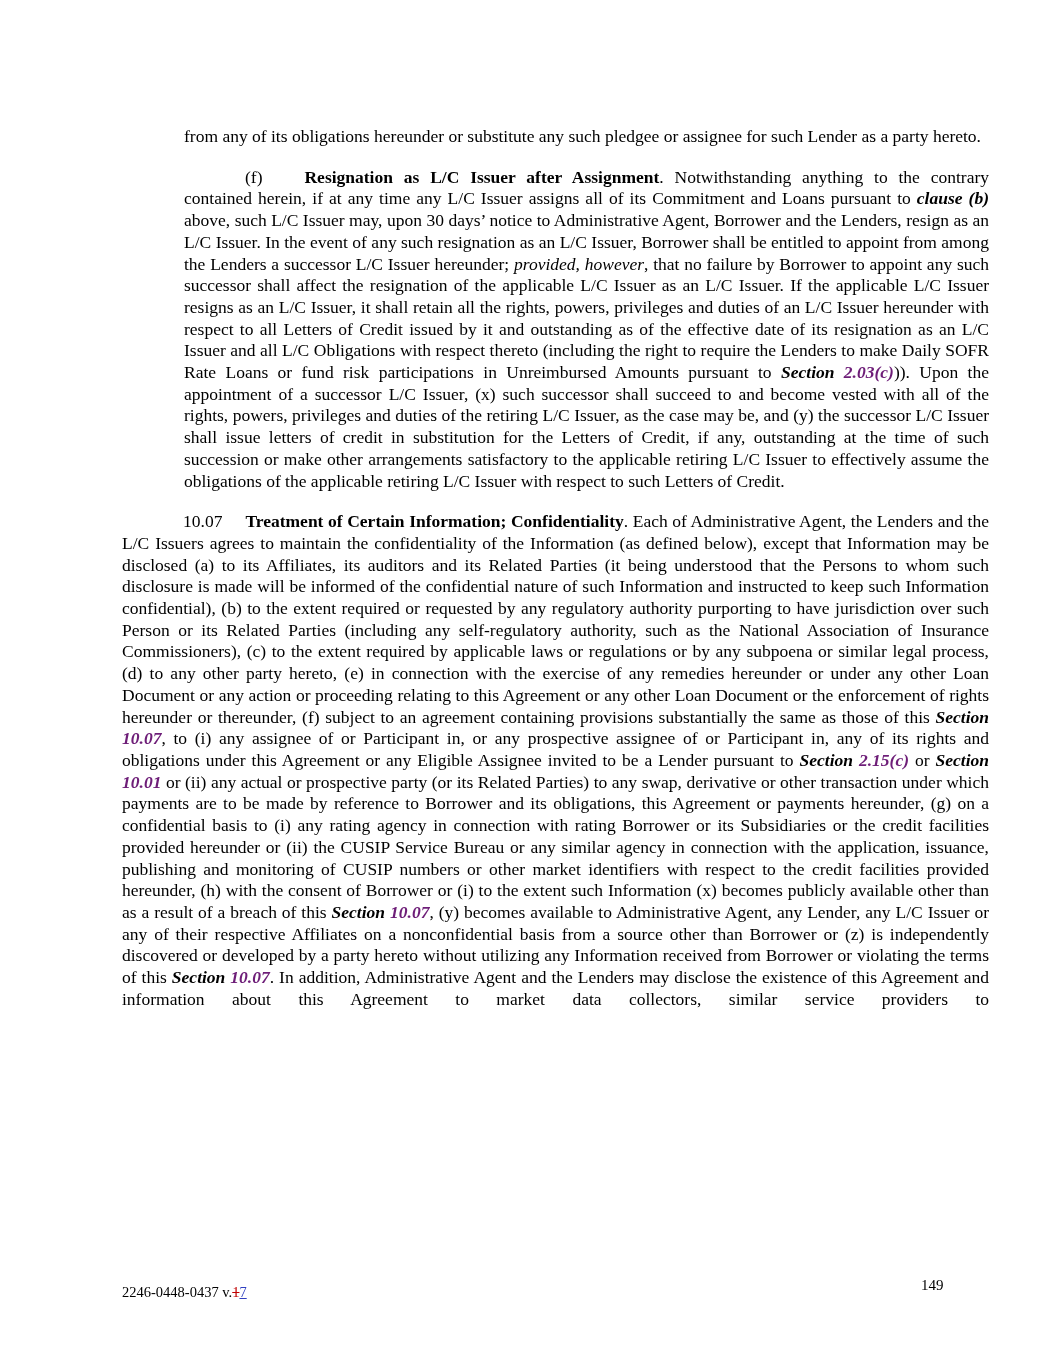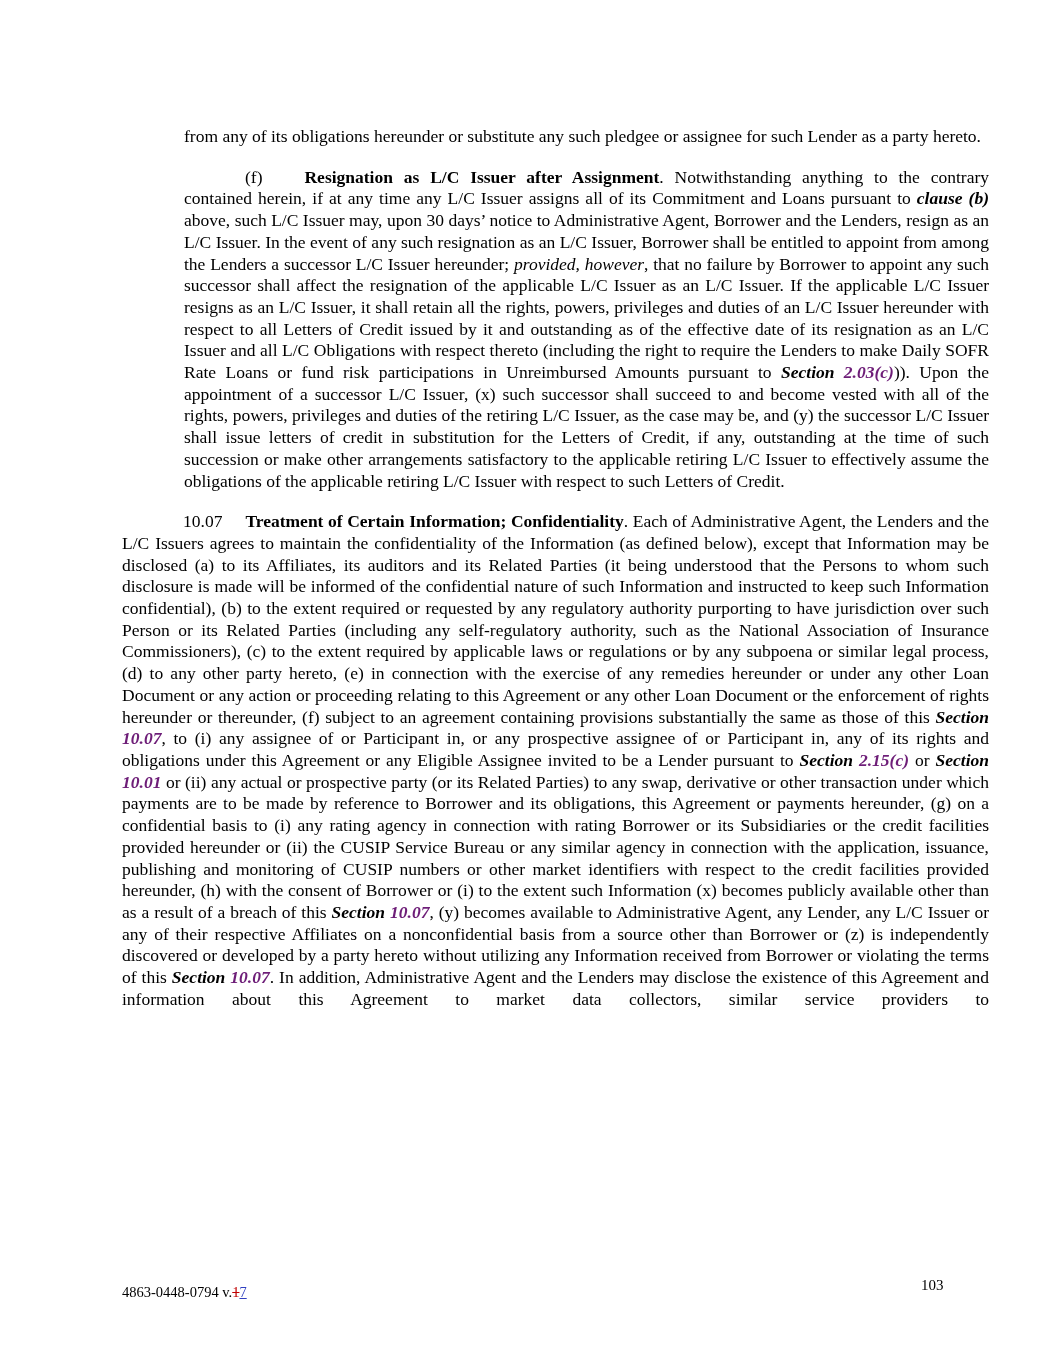"4863-0448-0794 v." span { text: 4863-0448-0794 -> 2246-0448-0437 }
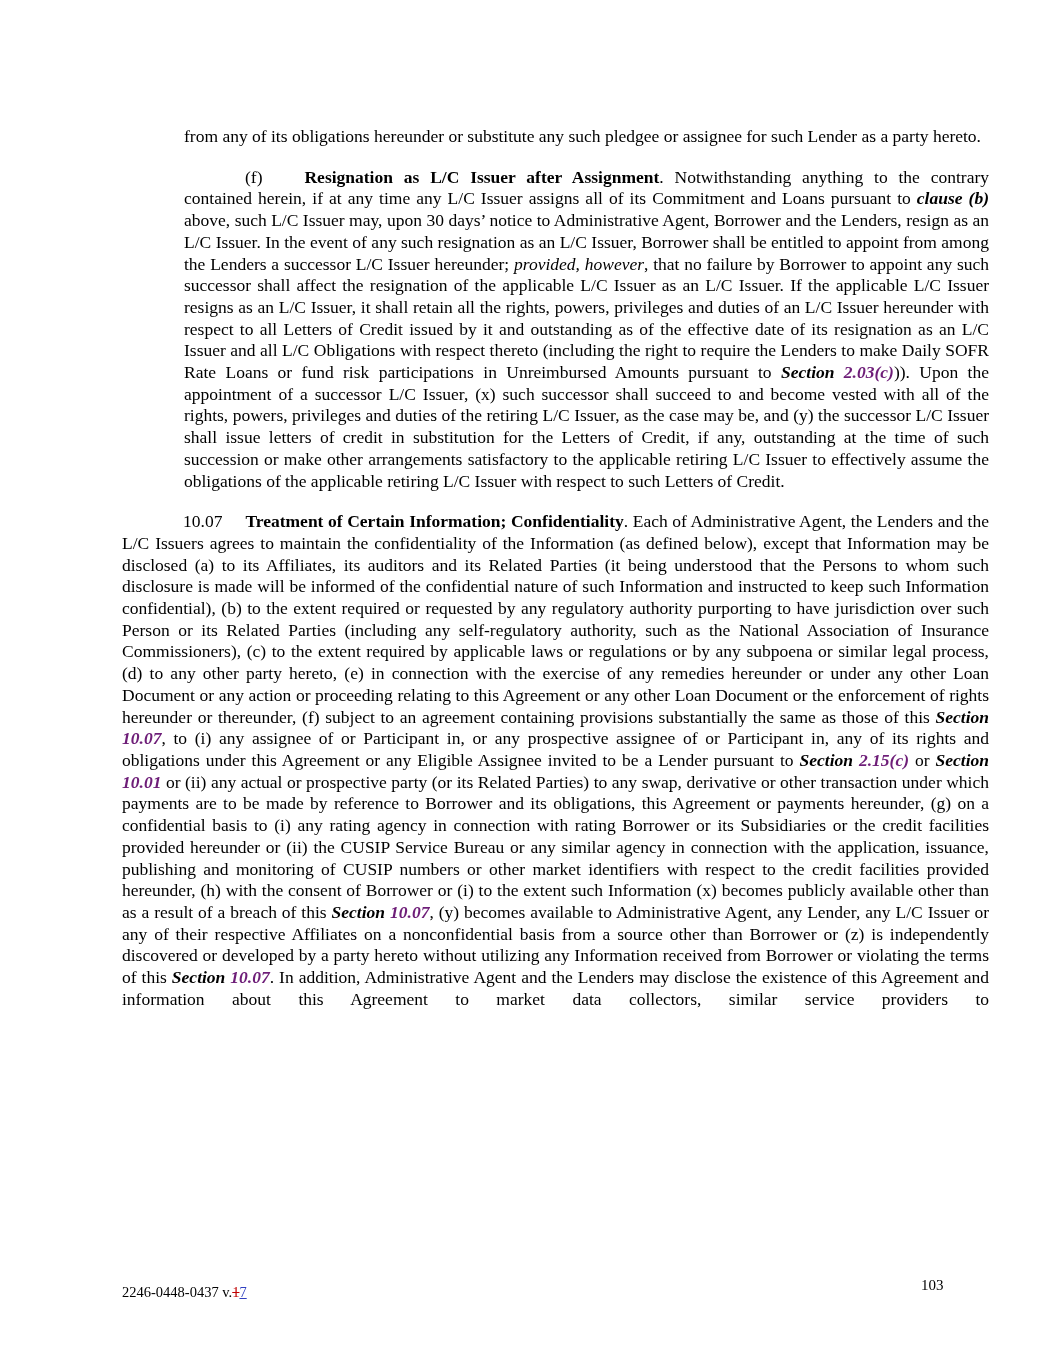"103" div.page-number { text: 103 -> 149 }
